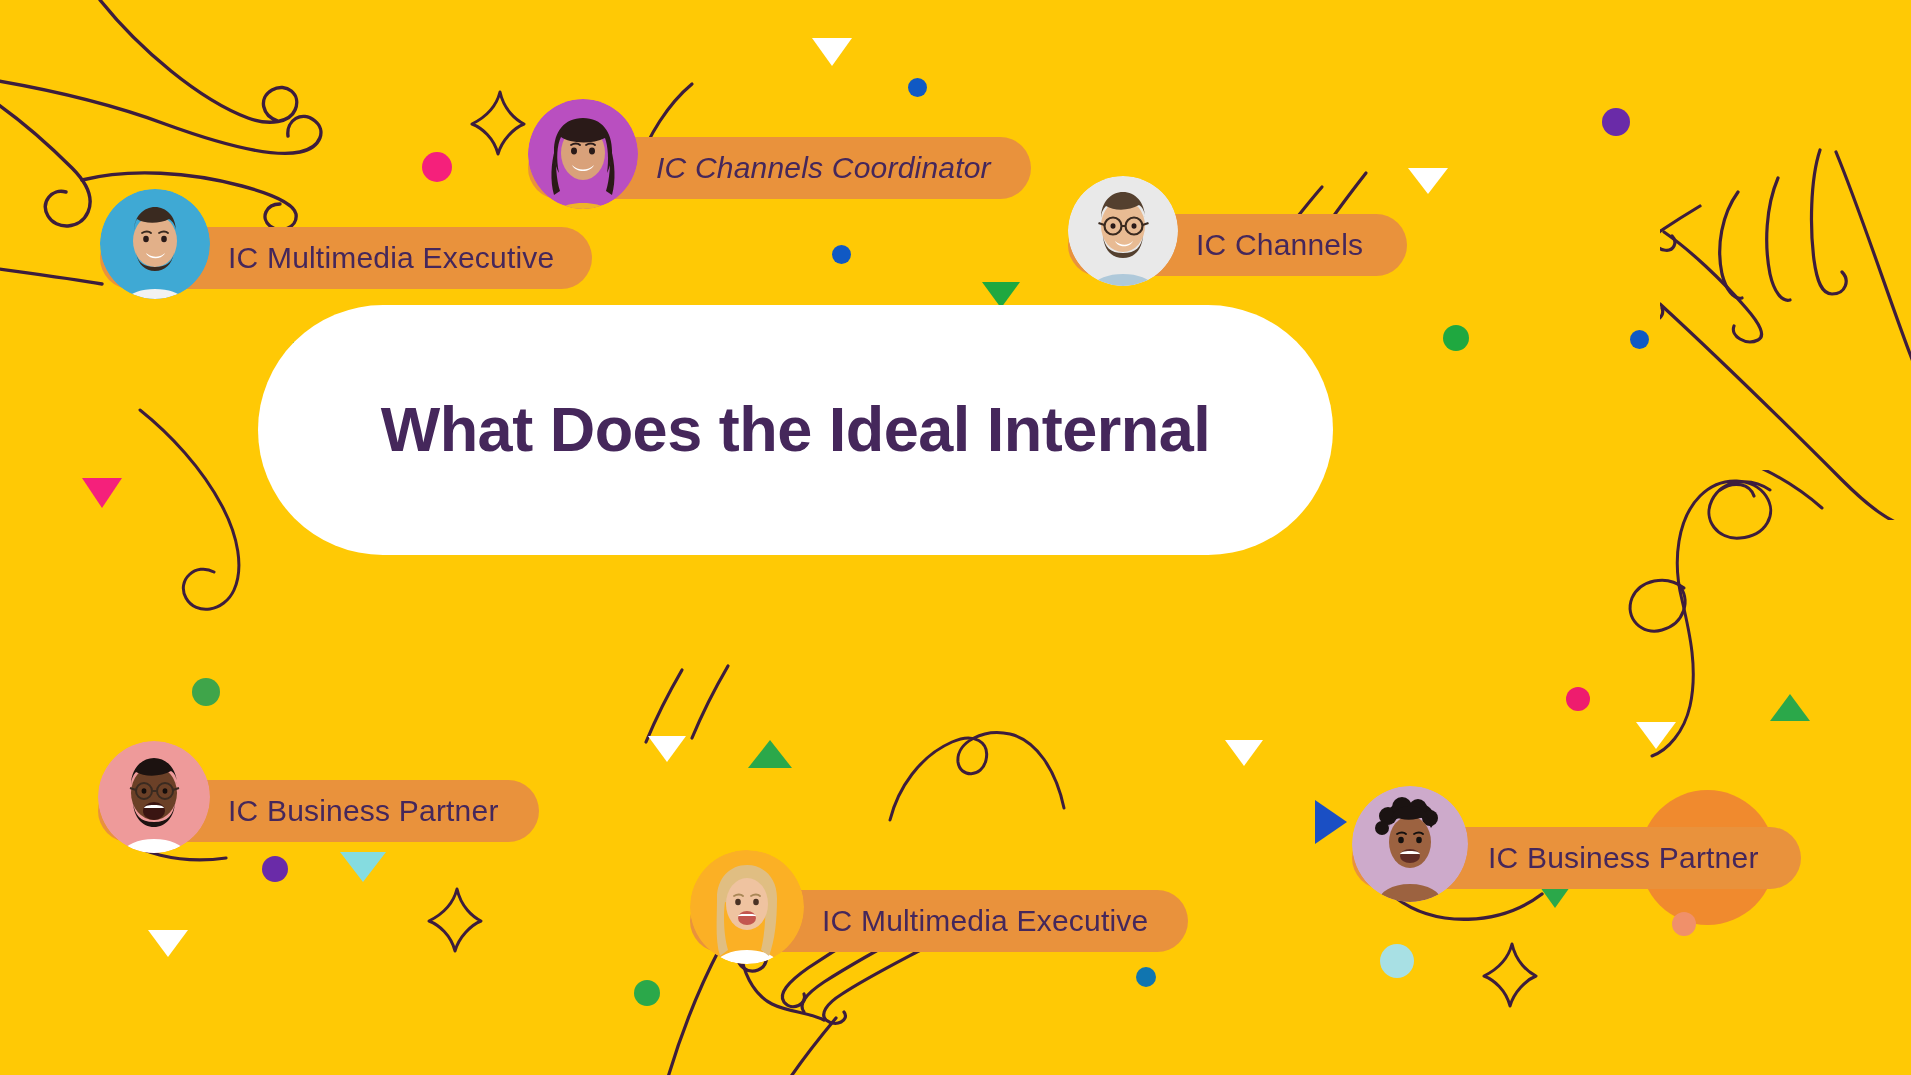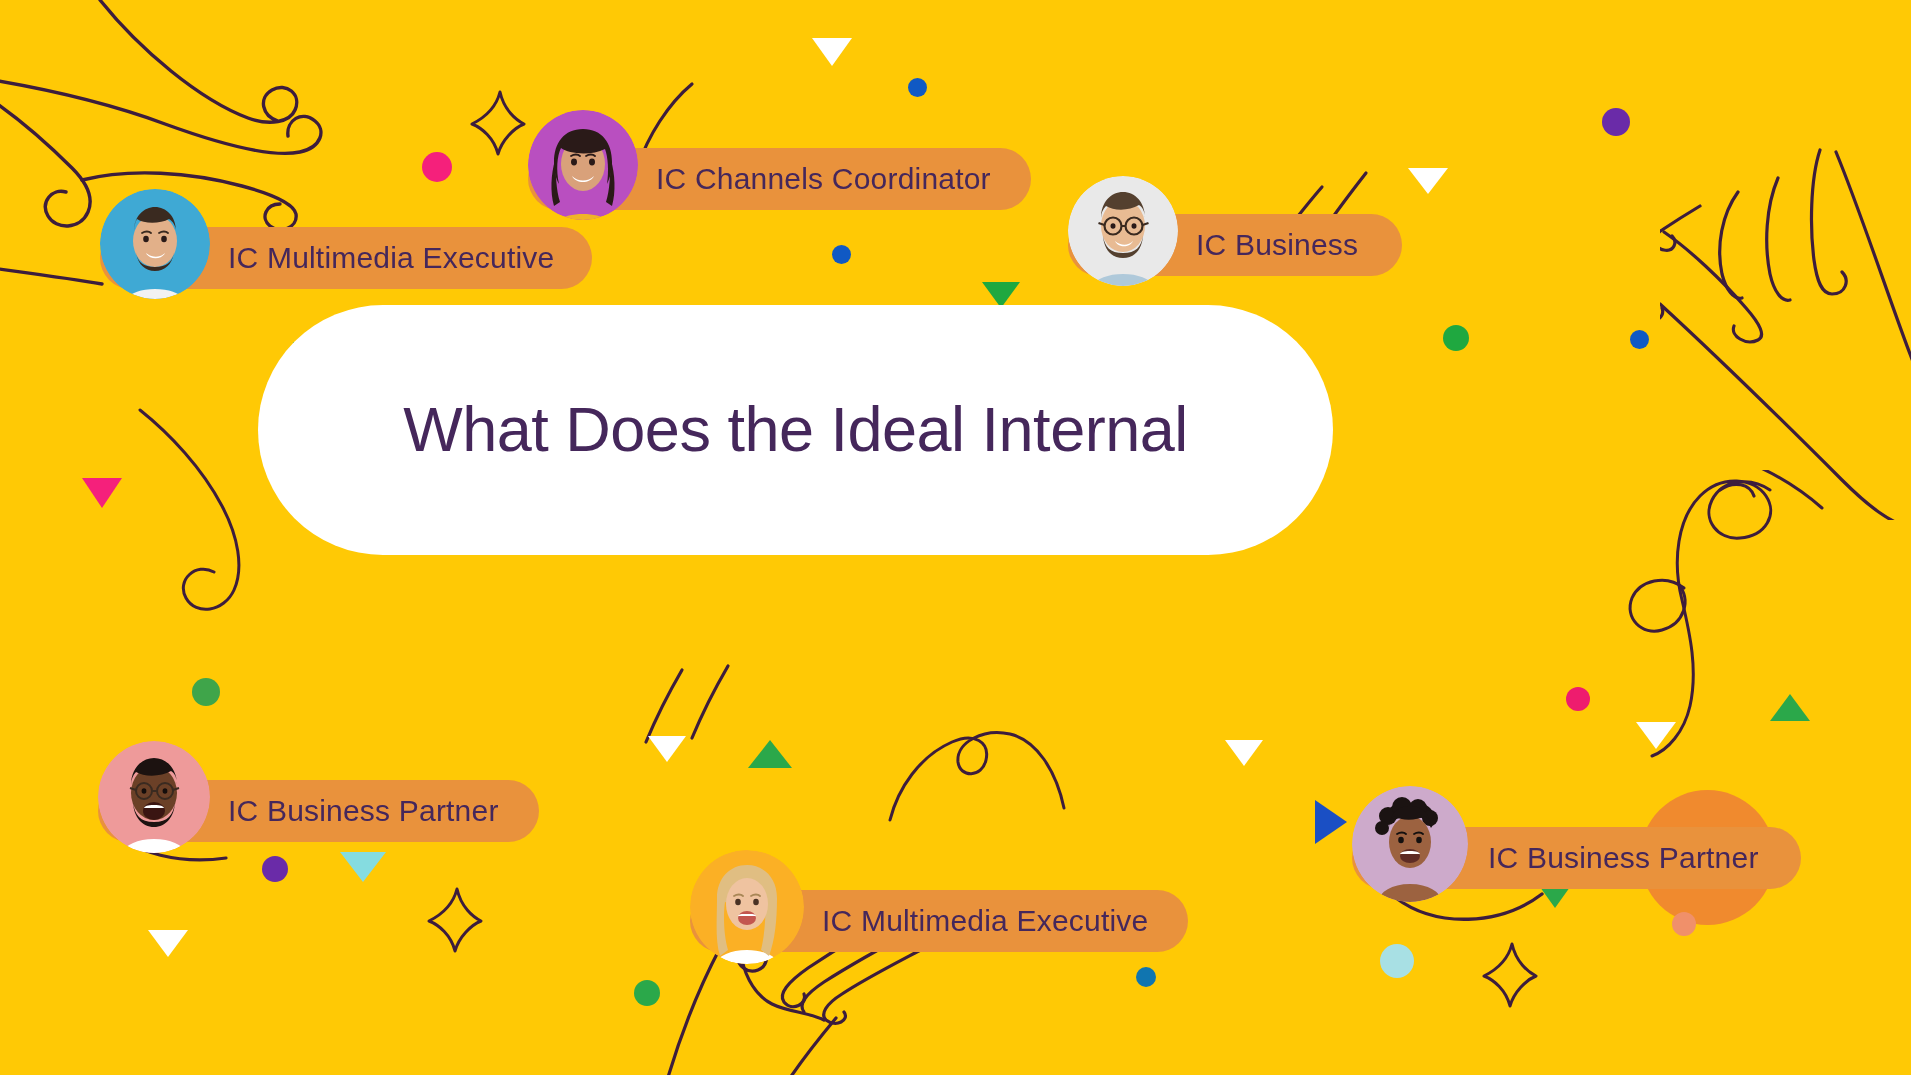"IC Channels Coordinator" div.pill-group { font-style: none -> italic; top: 106px -> 95px }
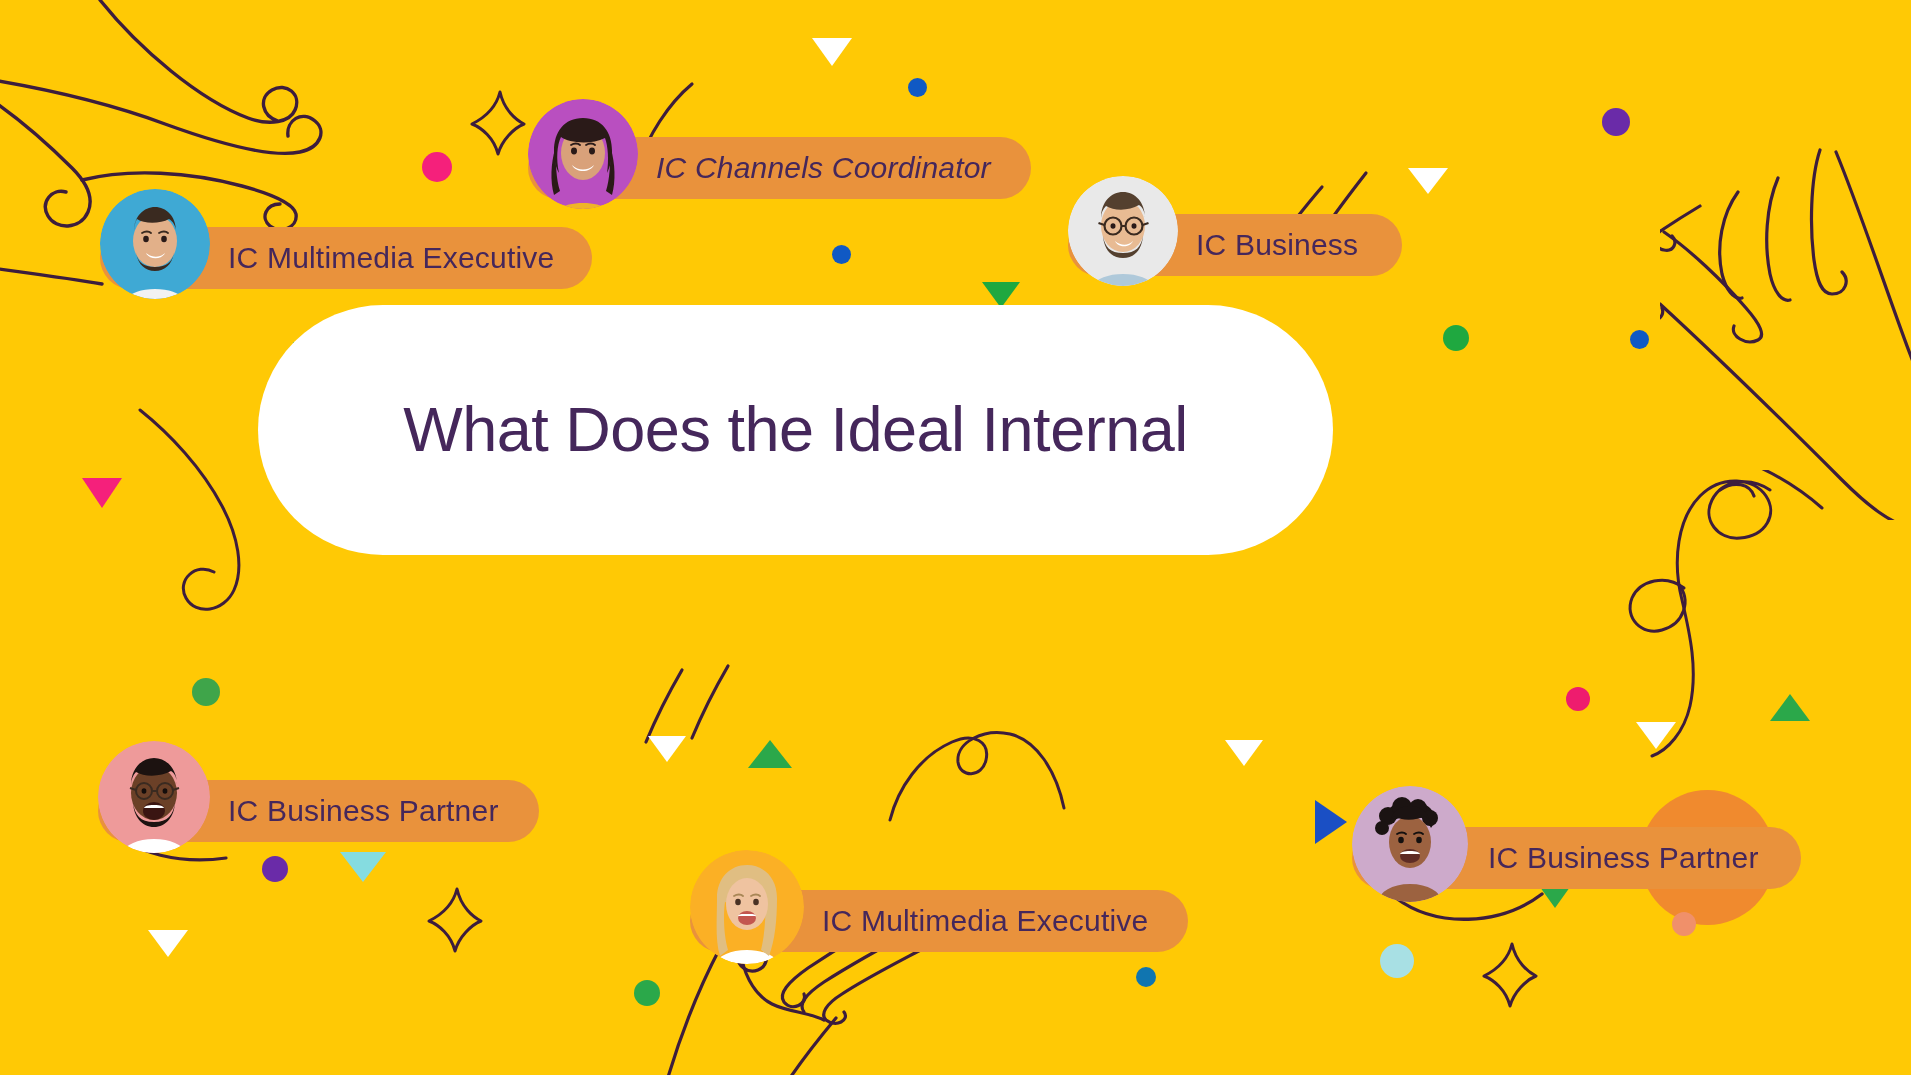"IC Business" span.pill-label { text: Business -> Channels }
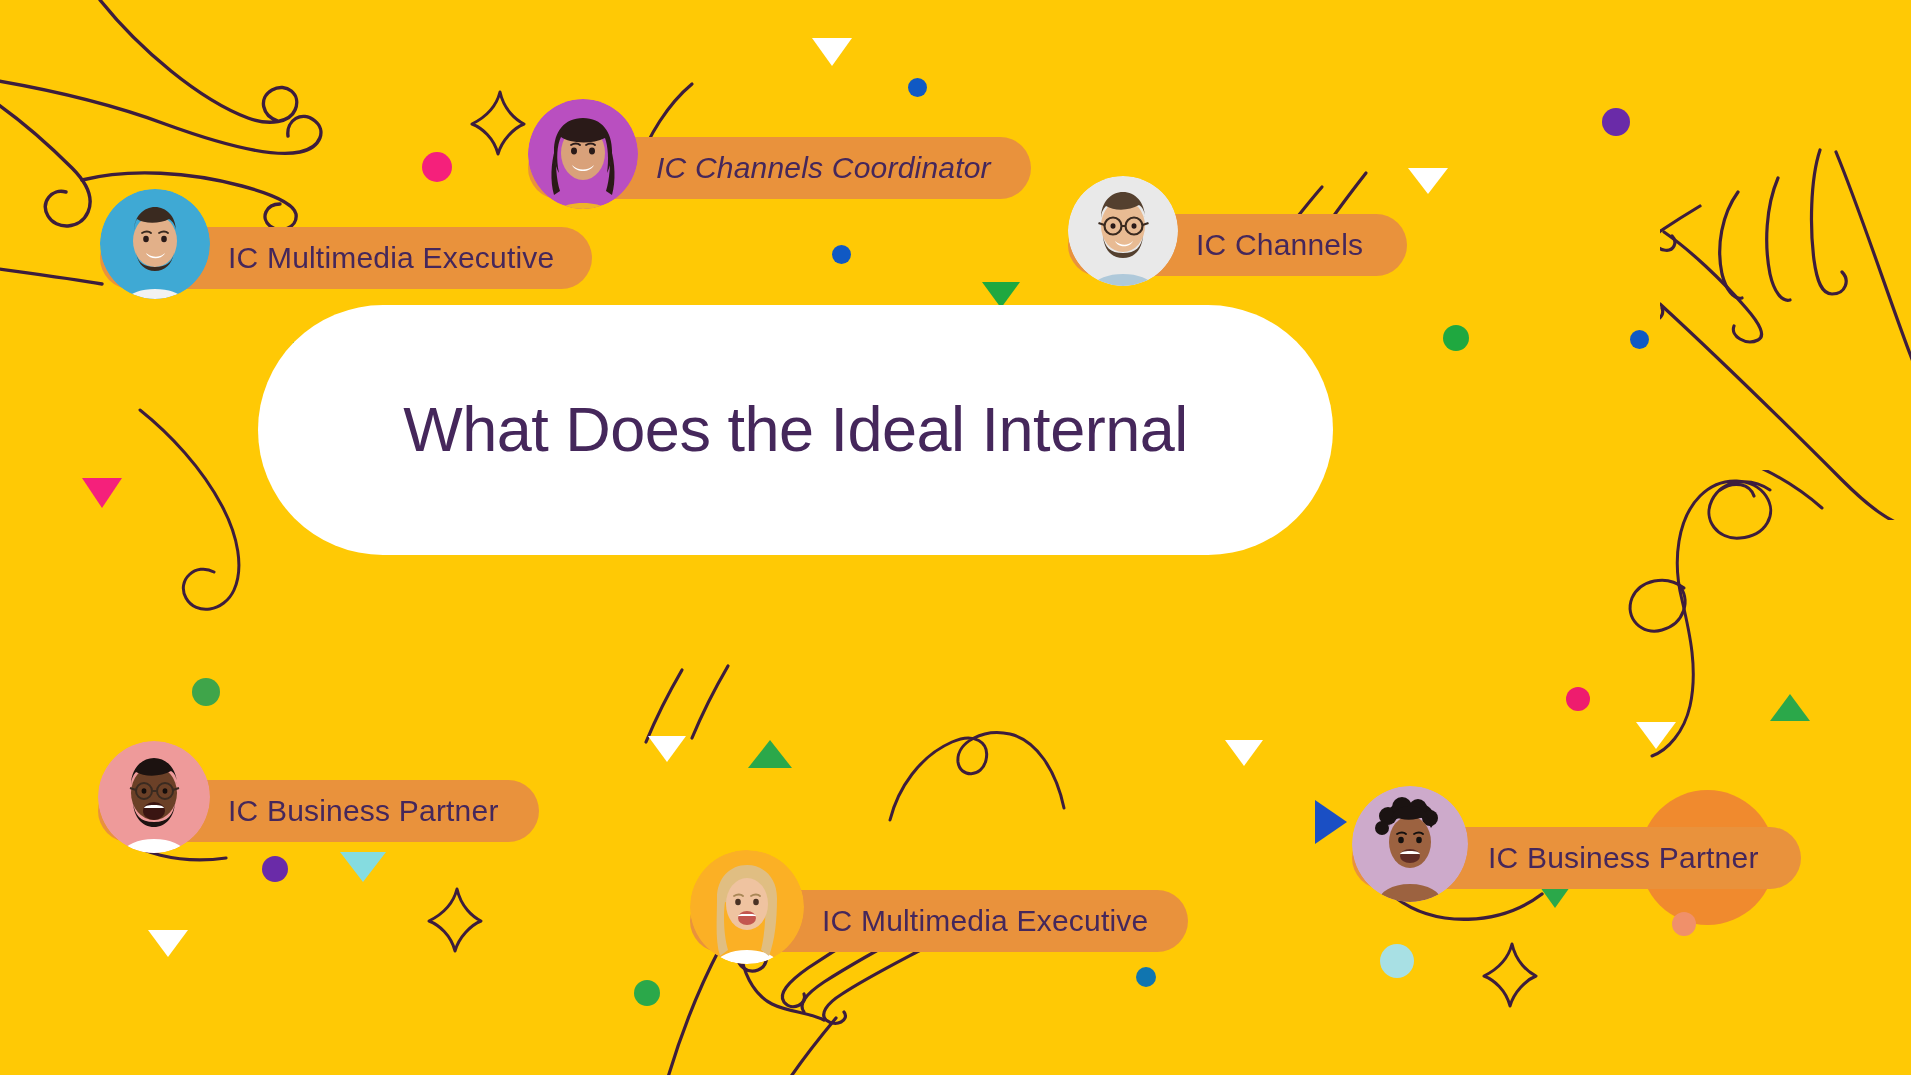"What Does the Ideal Internal" .headline { font-weight: normal -> bold }
